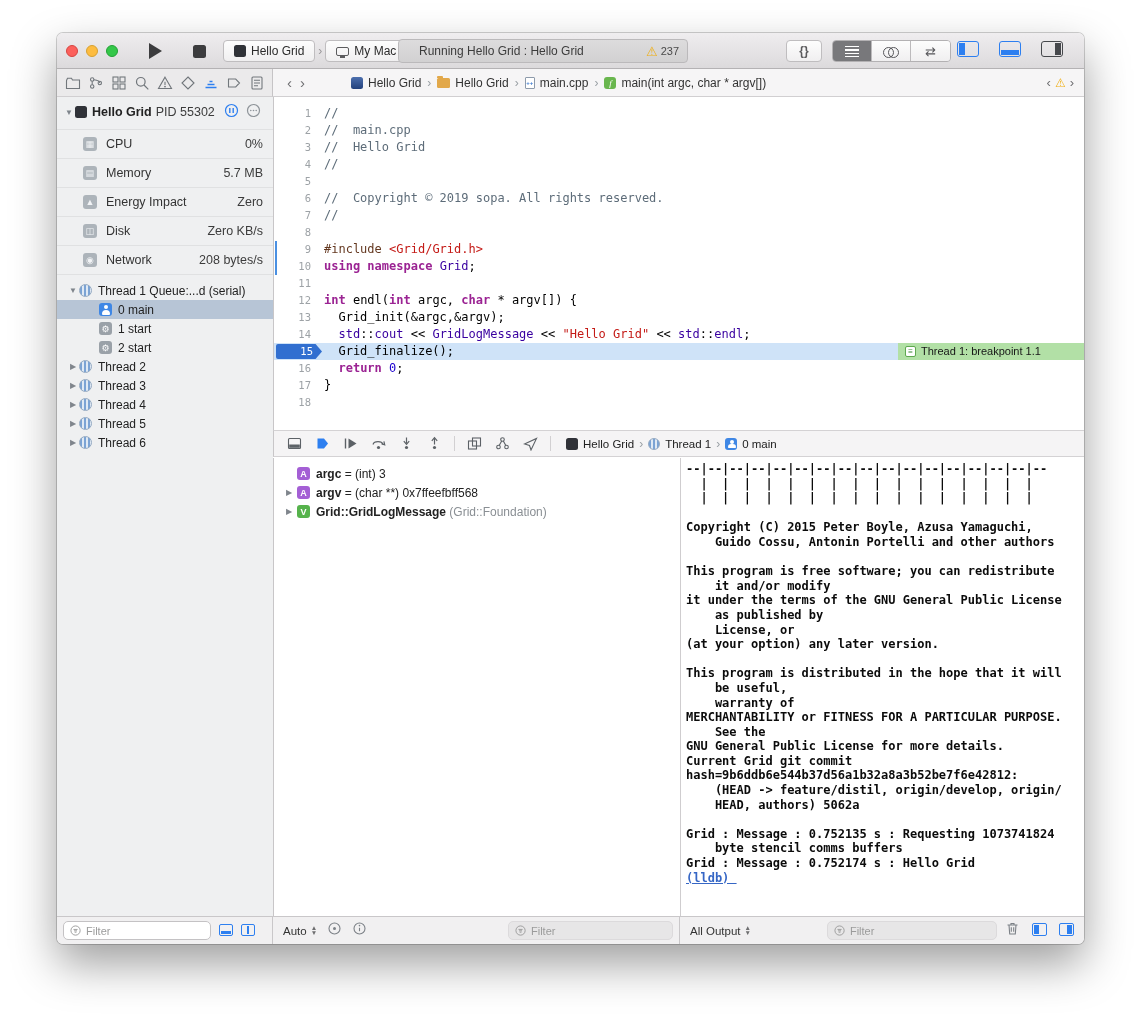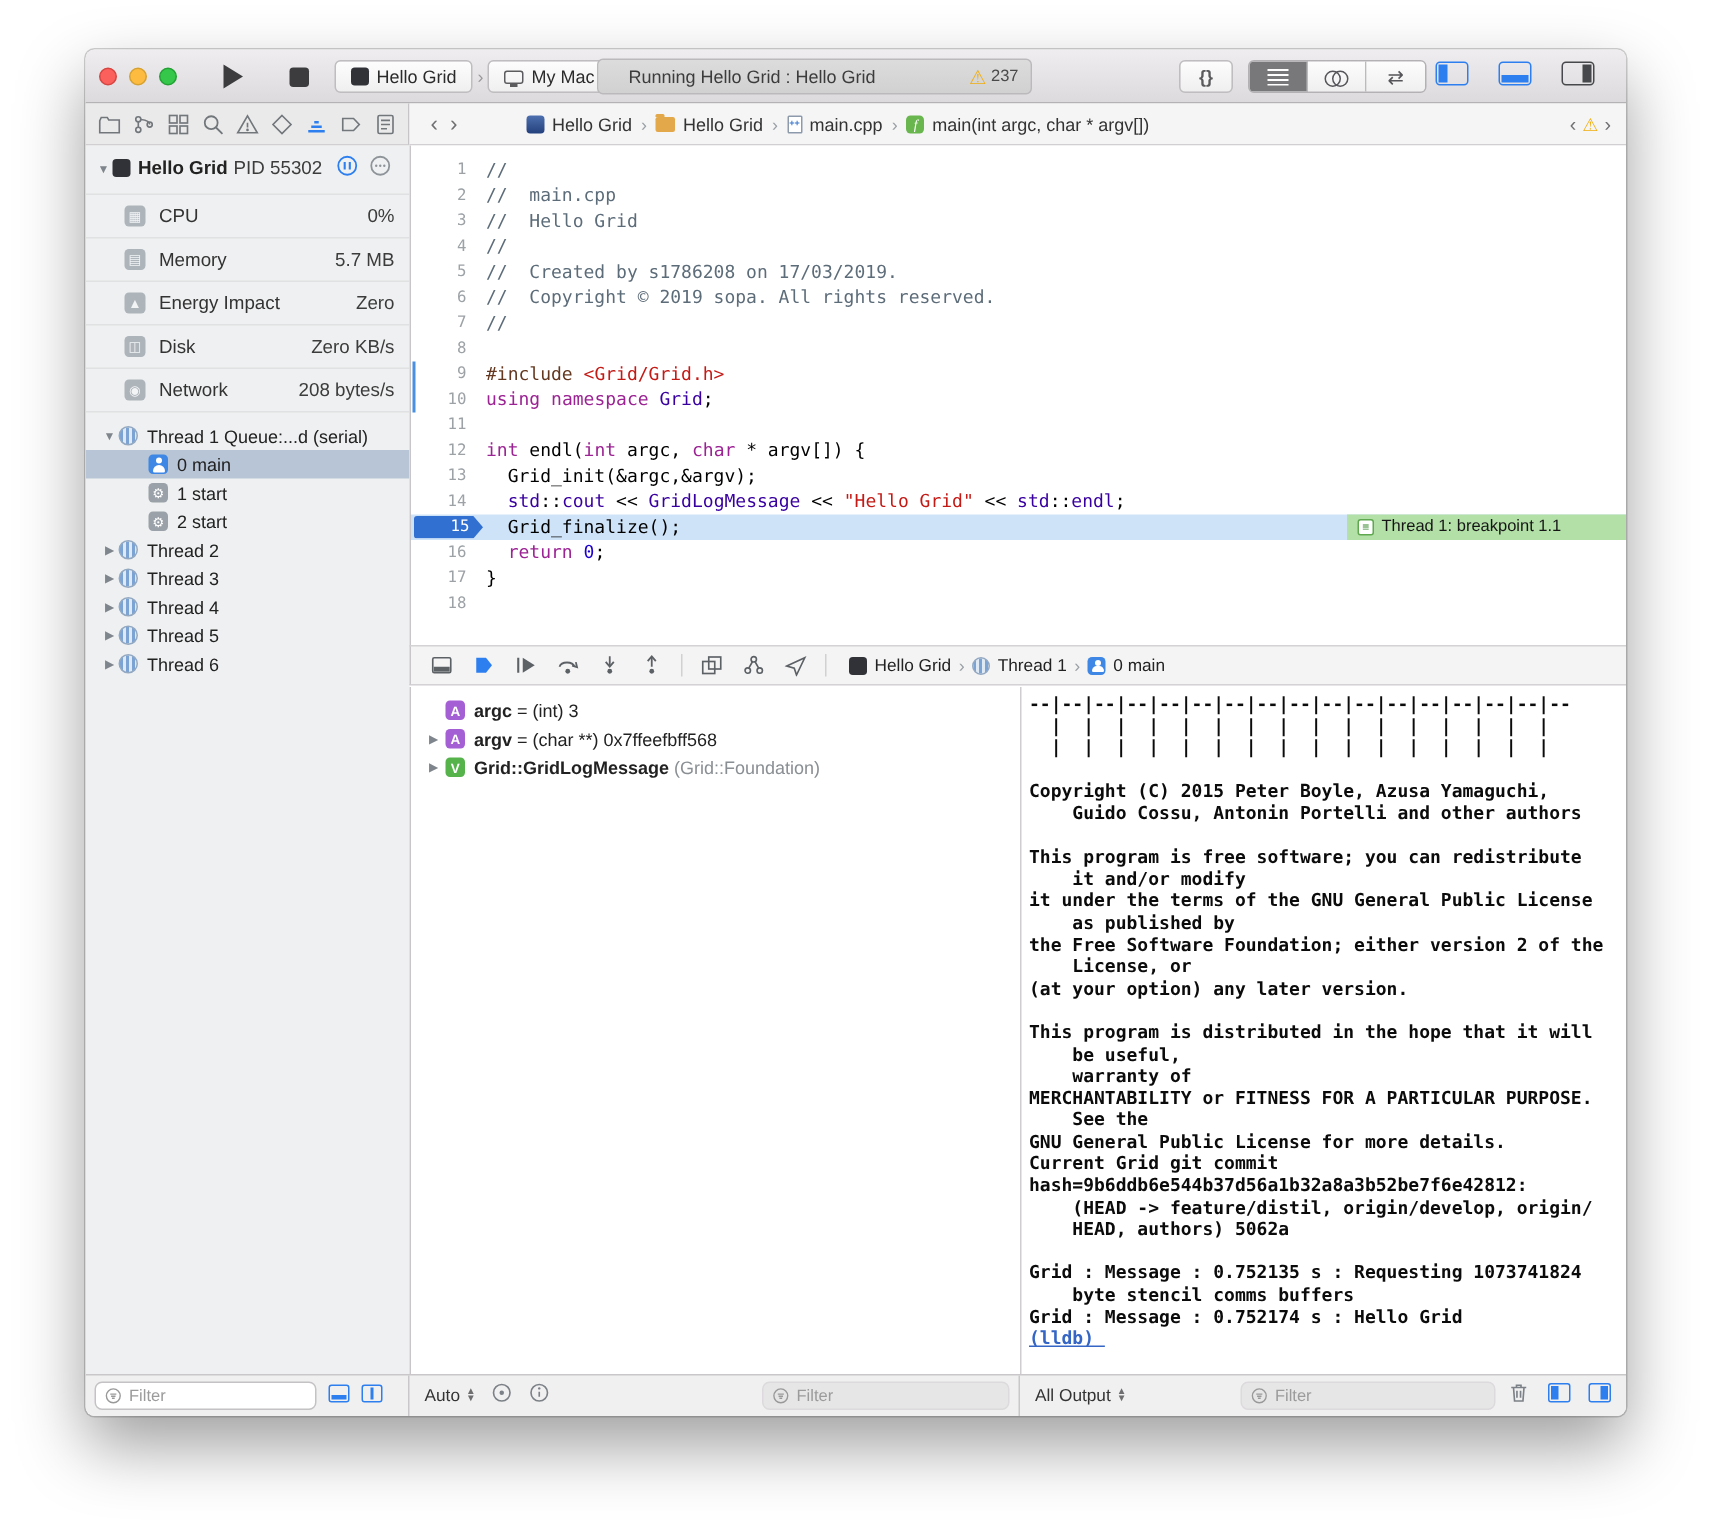"// Created by s1786208 on" span.code { html: <span><span>// Created by s1786208 on 17/03/2019.</span></span> -> none }
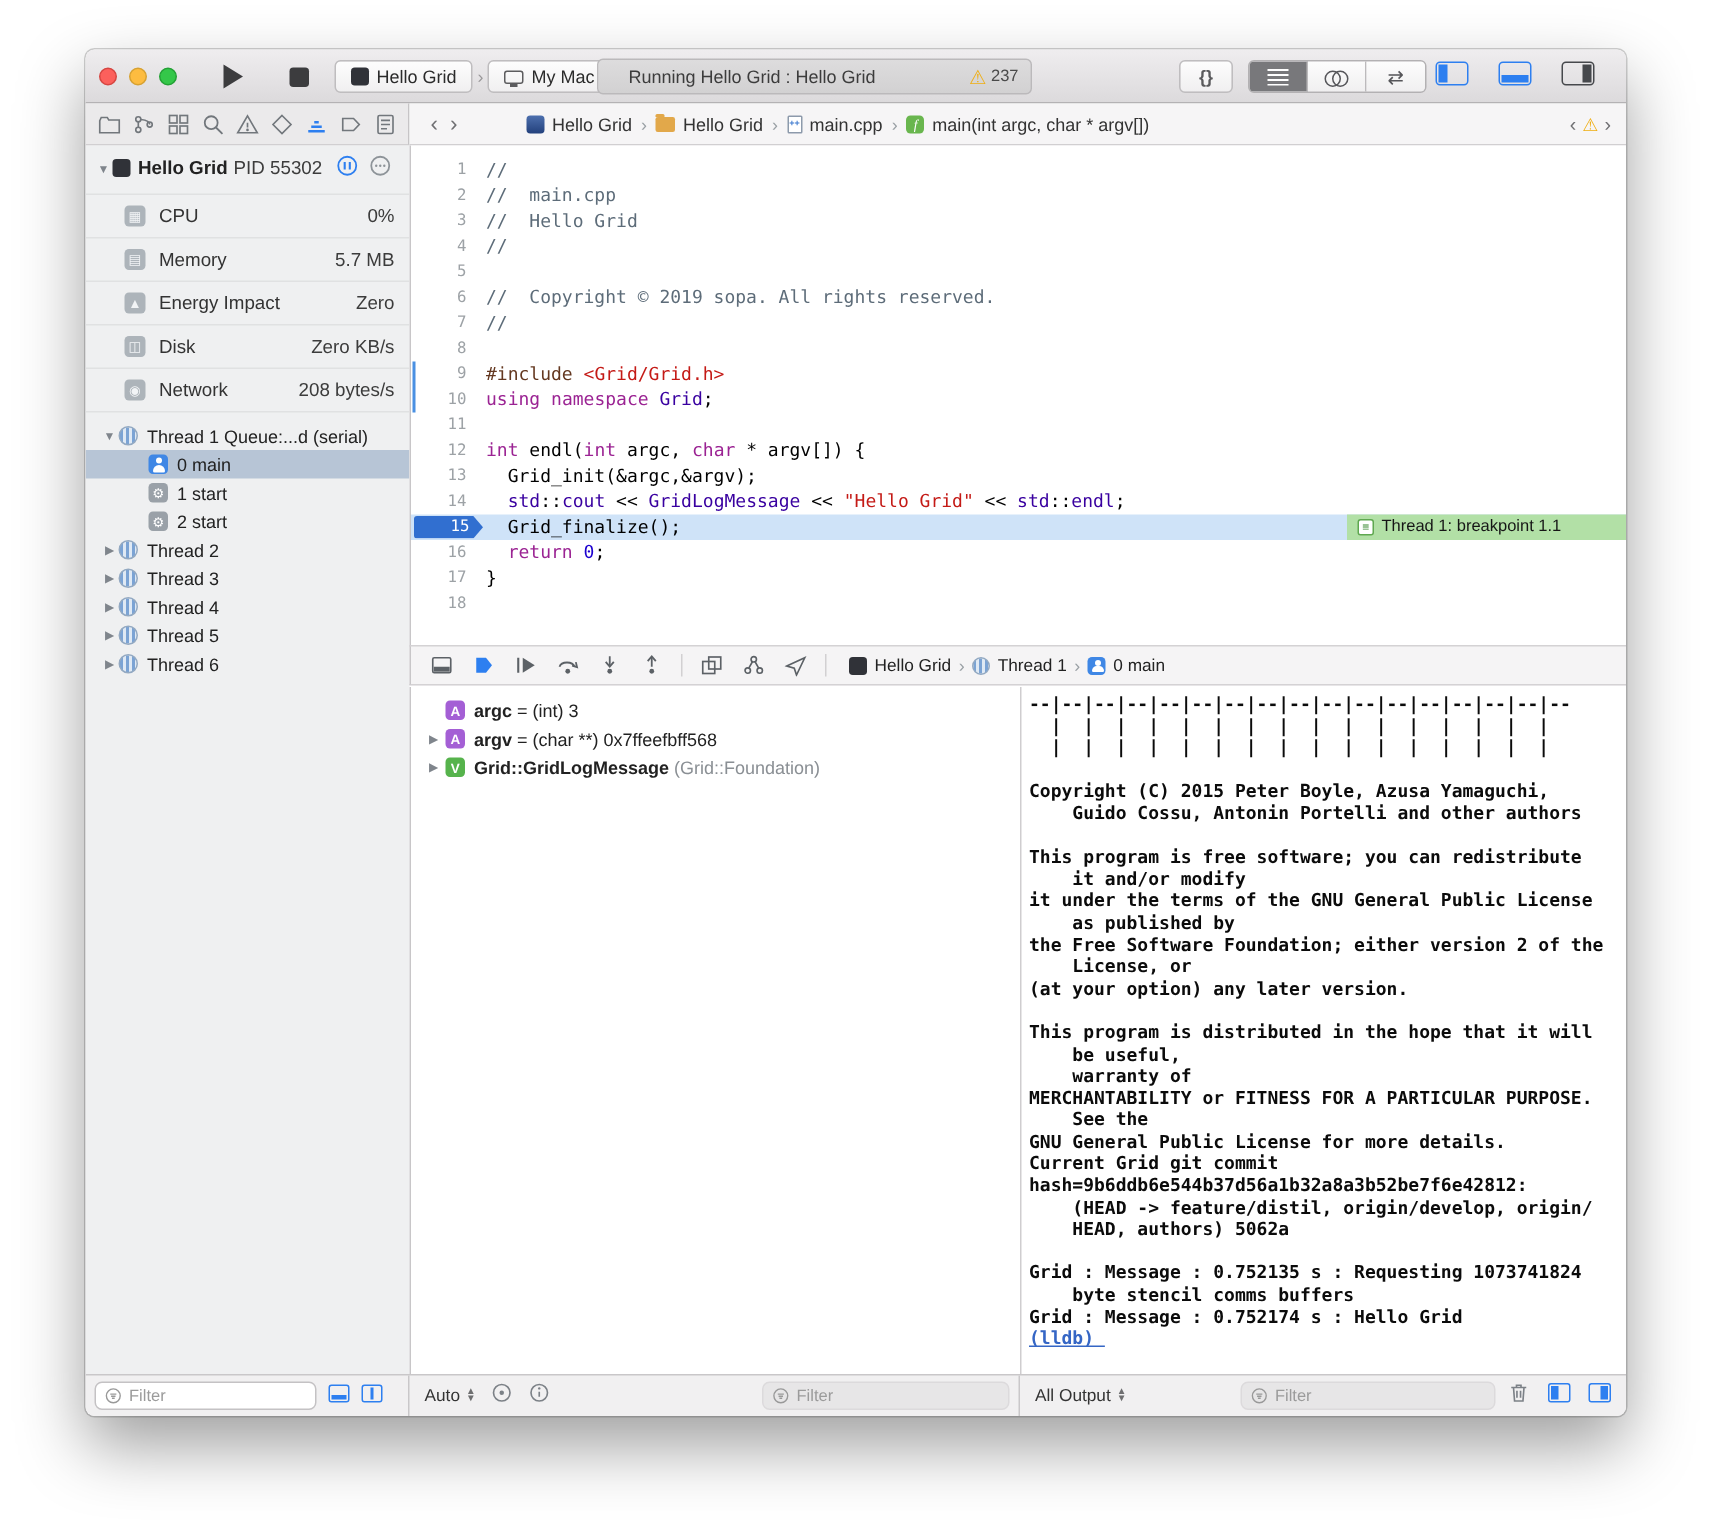"using" .tok-kw { font-weight: normal -> bold }
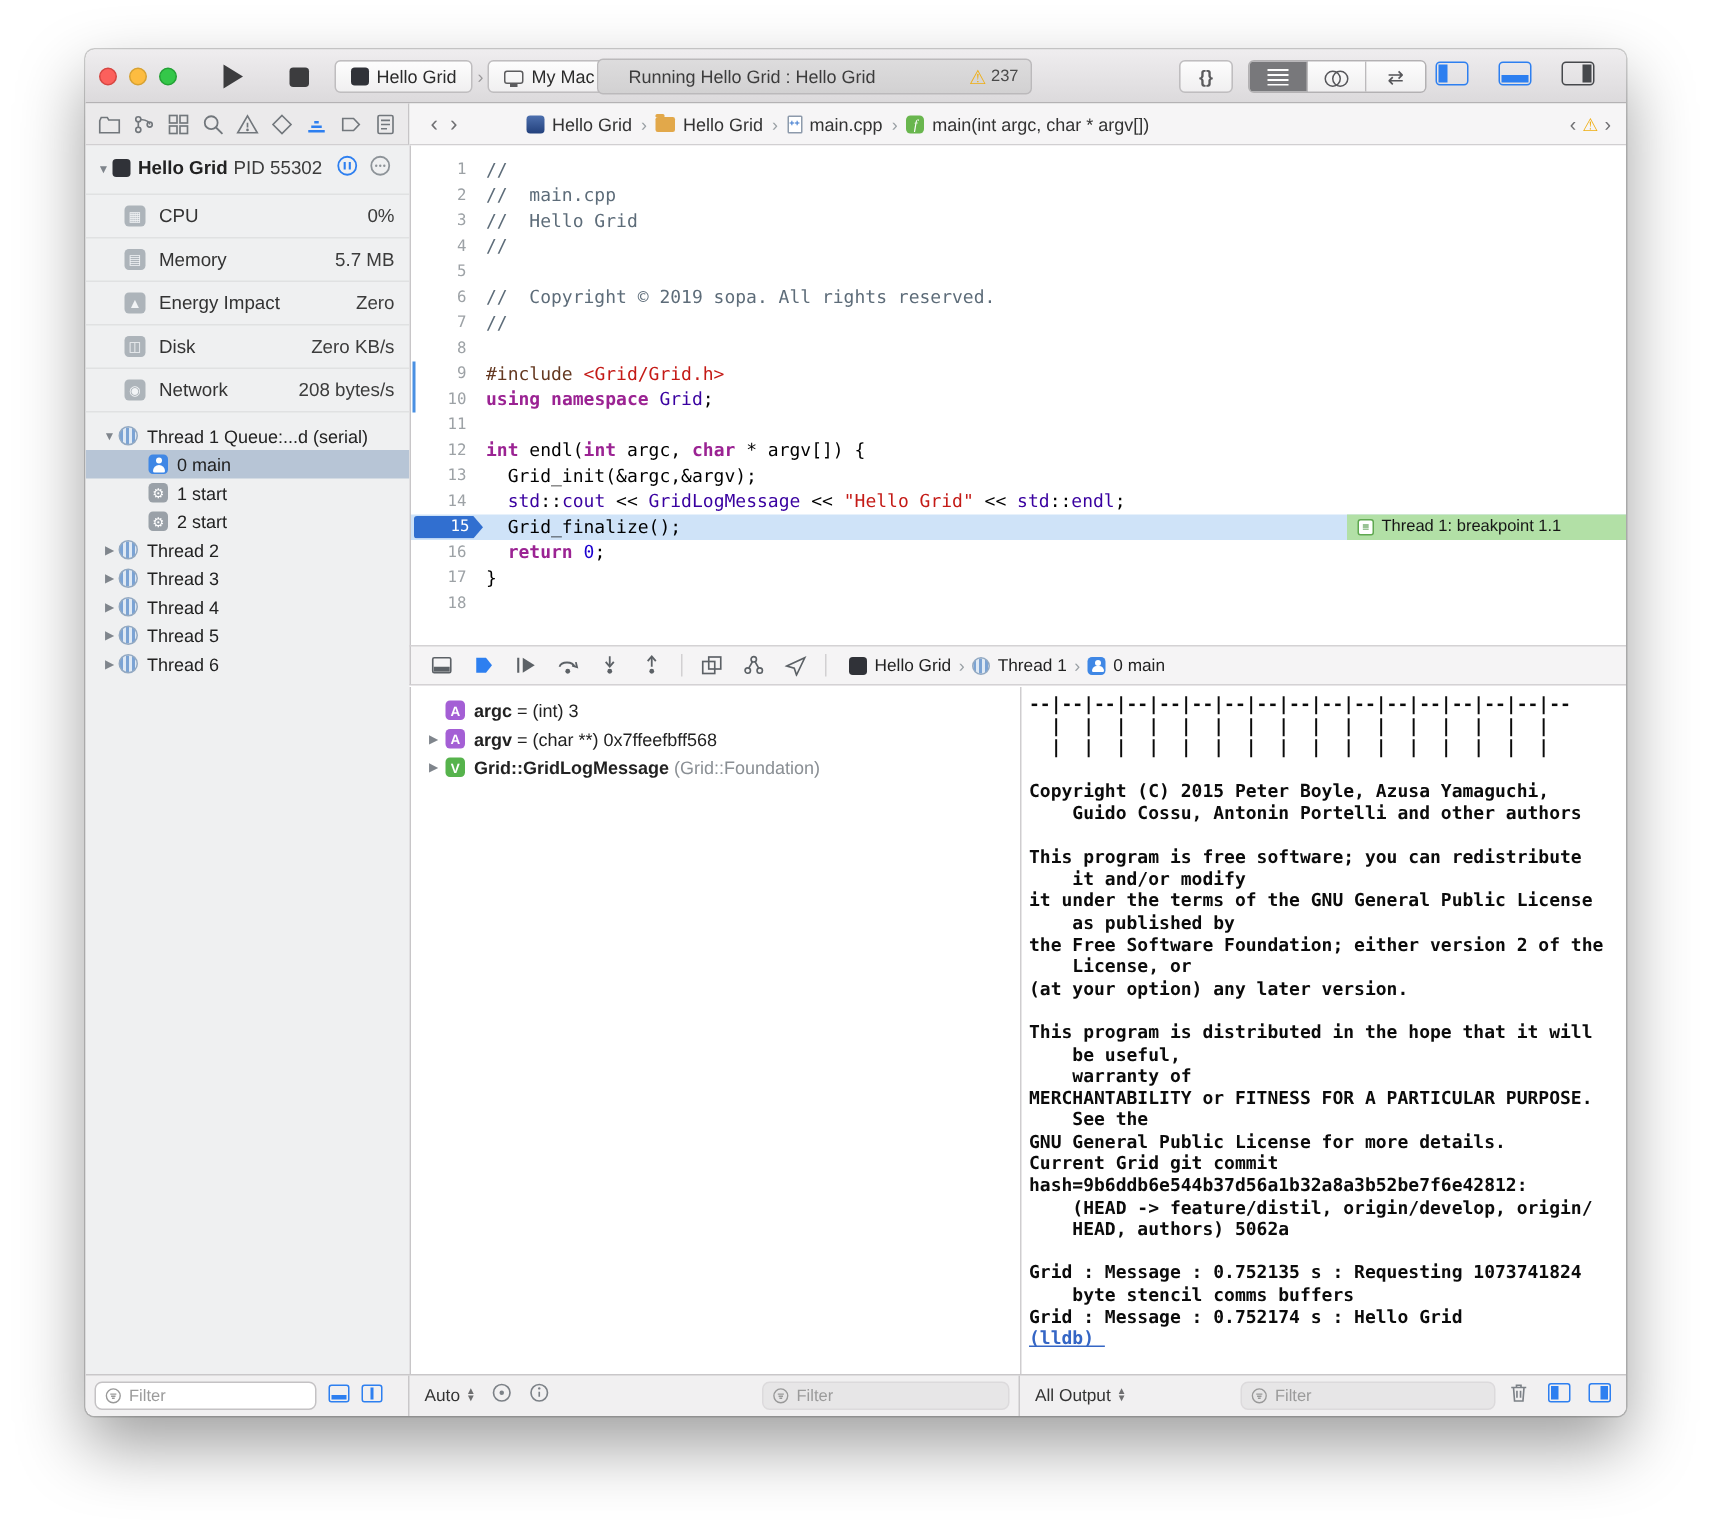"the Free Software Foundation; either" div.con-line { html: <div>the Free Software Foundation; either version 2 of the</div> -> none }
